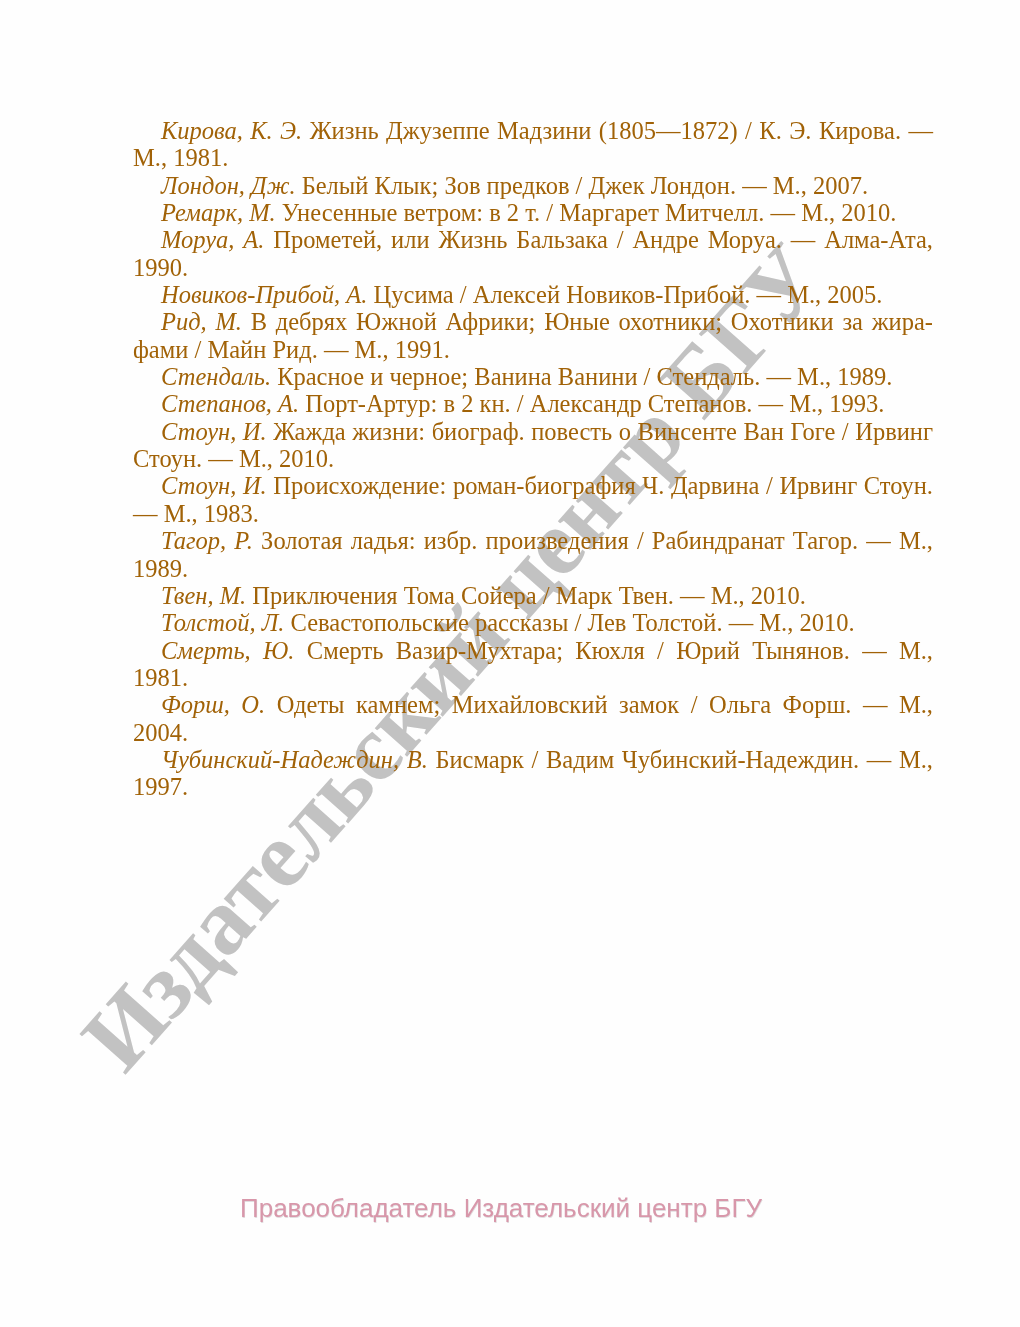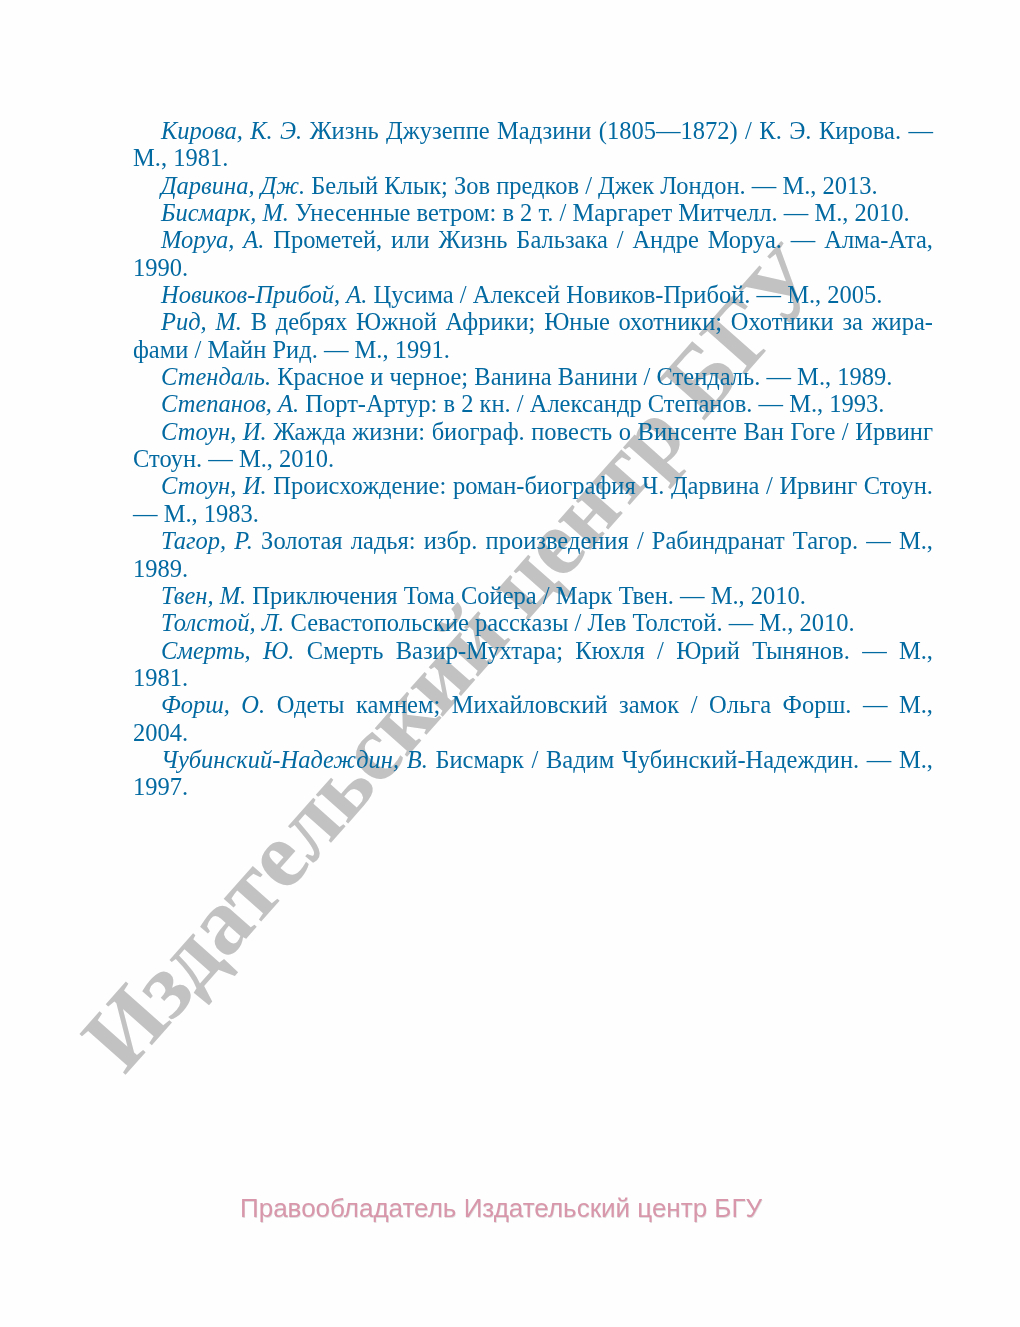"Кирова, К. Э. Жизнь Джузеппе" p.entry { color: #0369a1 -> #a16207 }
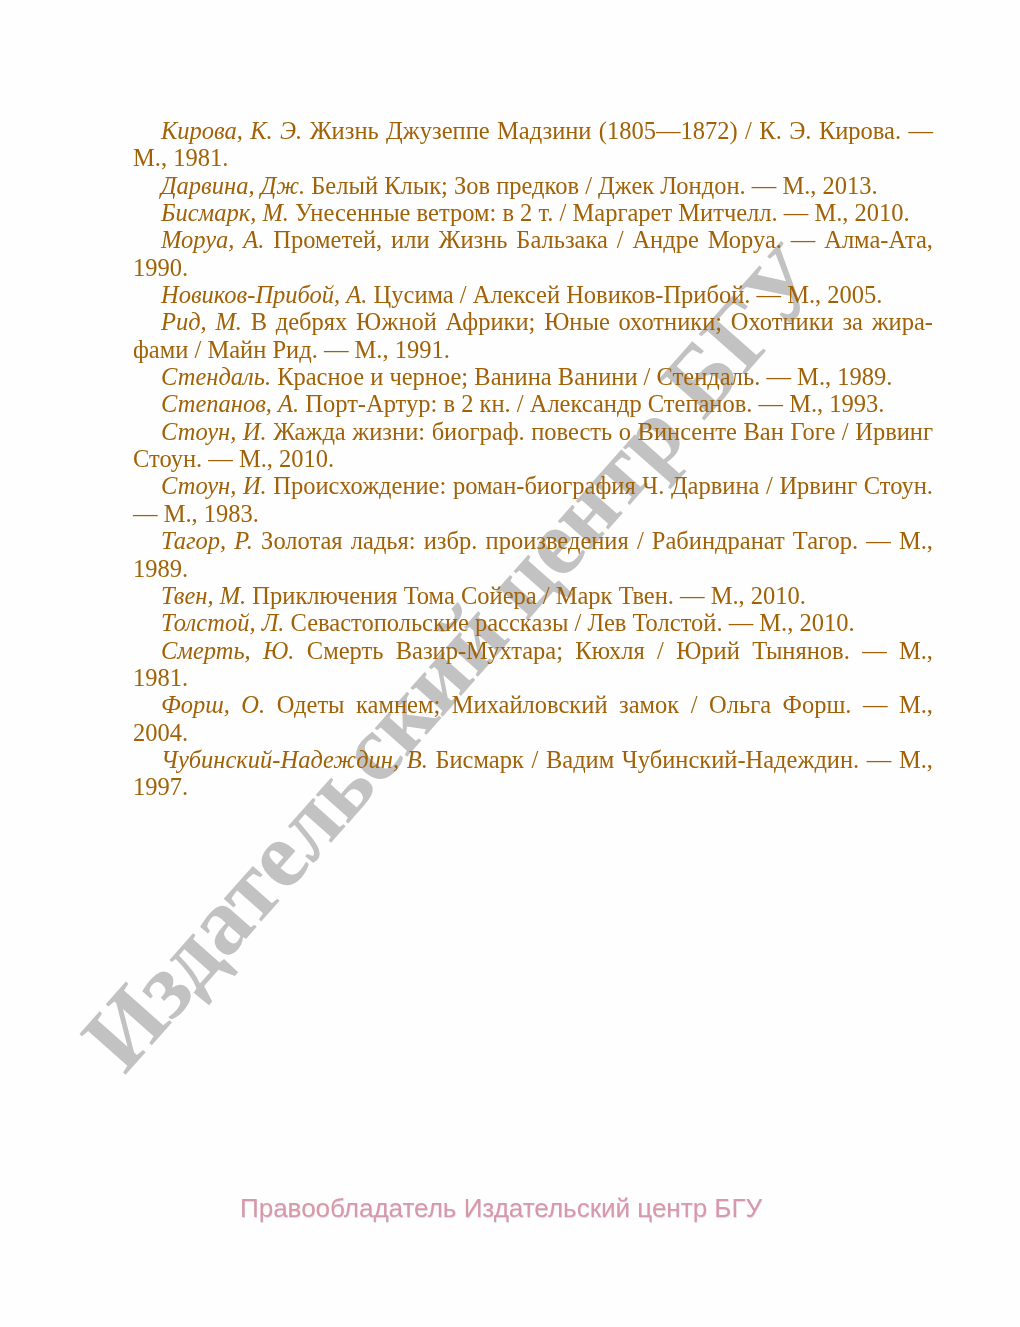"Дарвина, Дж." i.author { text: Дарвина -> Лондон }
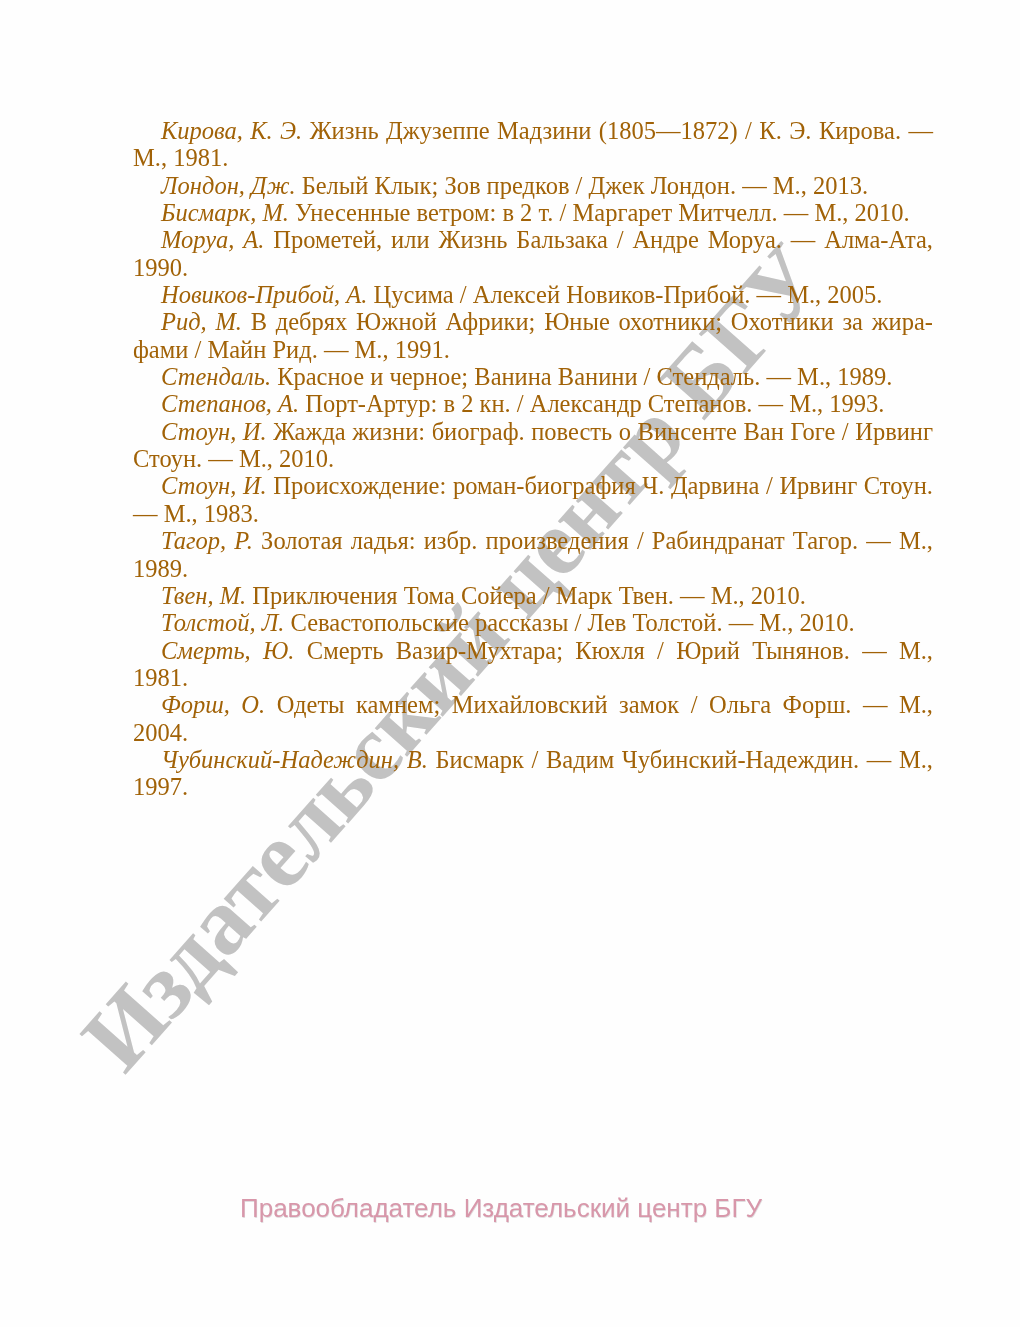"Белый Клык; Зов предков /" span { text: 2013 -> 2007 }
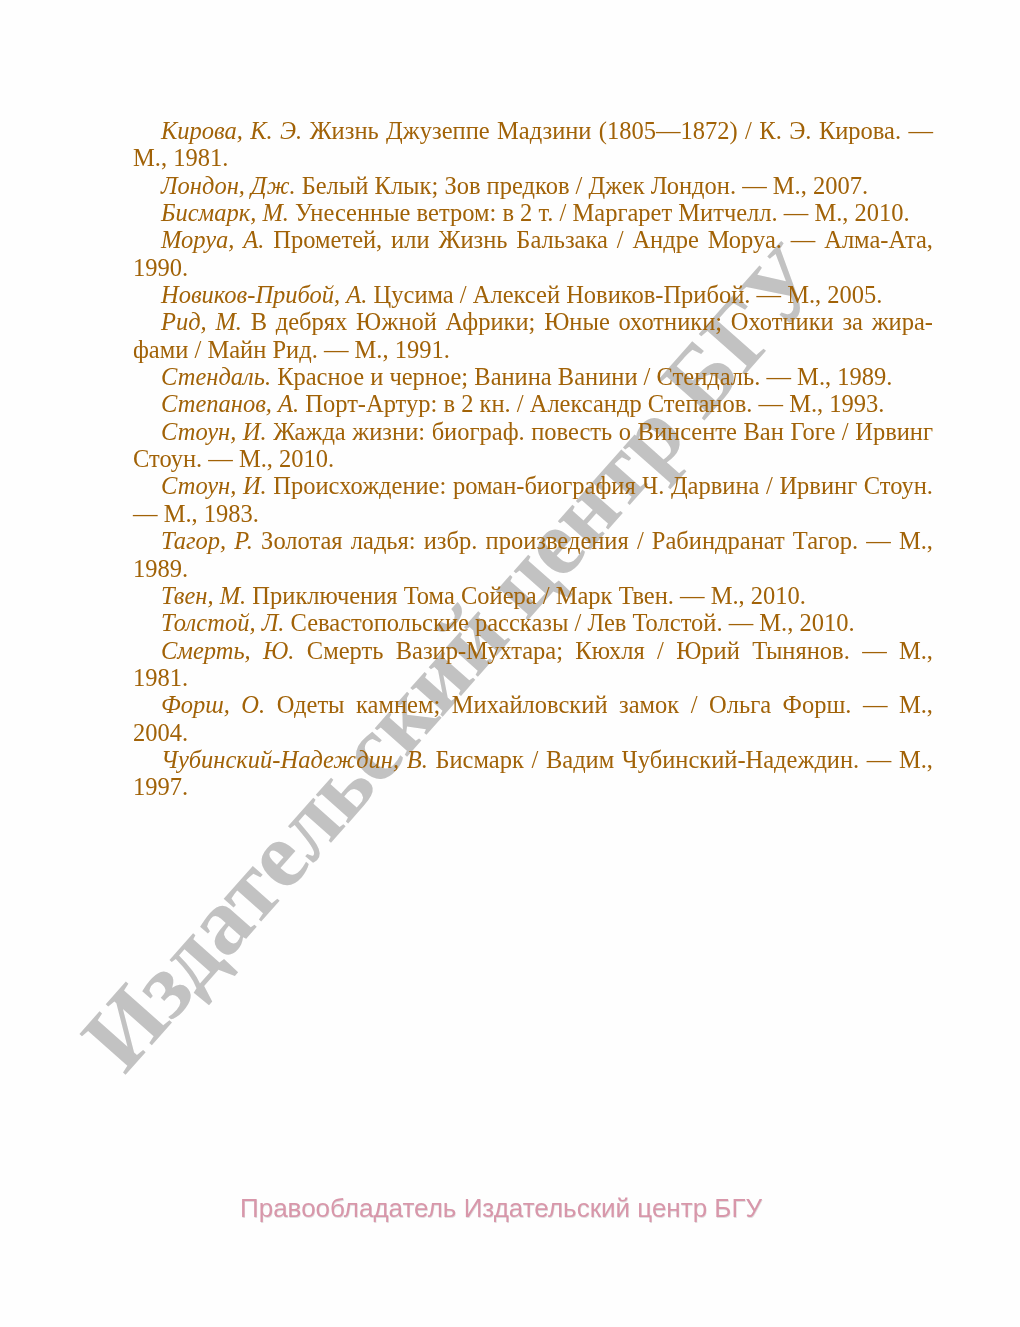"Бисмарк, М." i.author { text: Бисмарк -> Ремарк }
